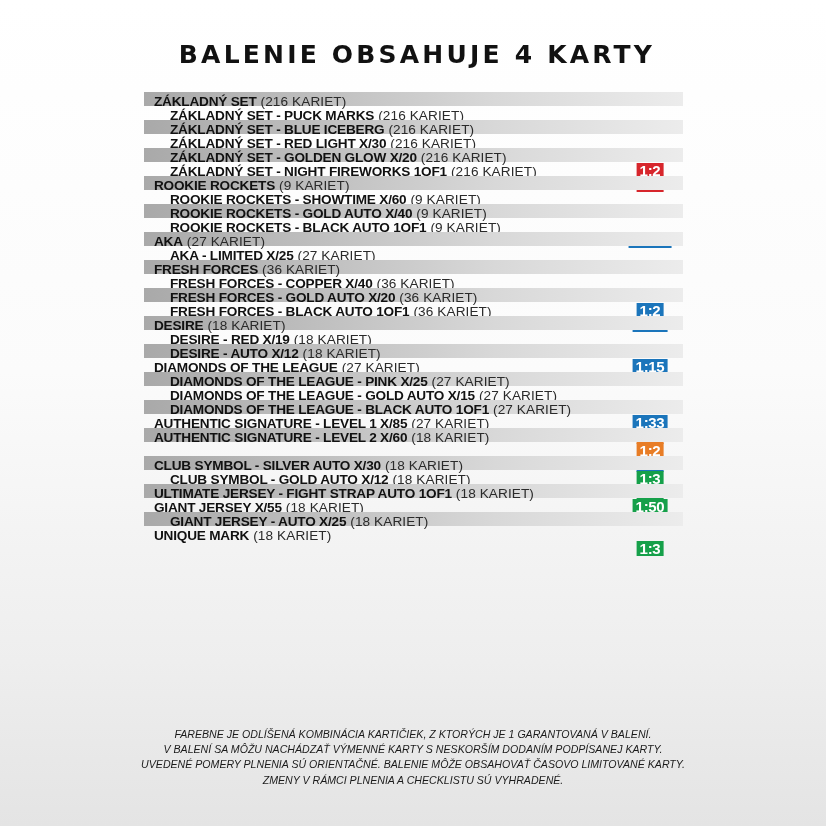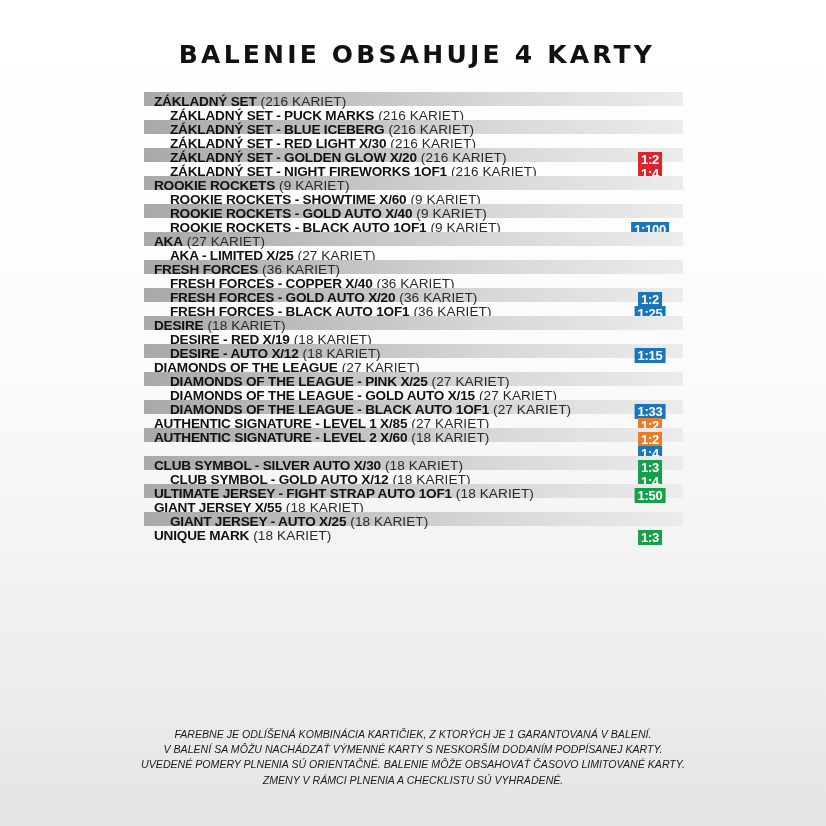"1:2" .badge { font-size: 13px -> 15px; top: 4px -> 15px }
